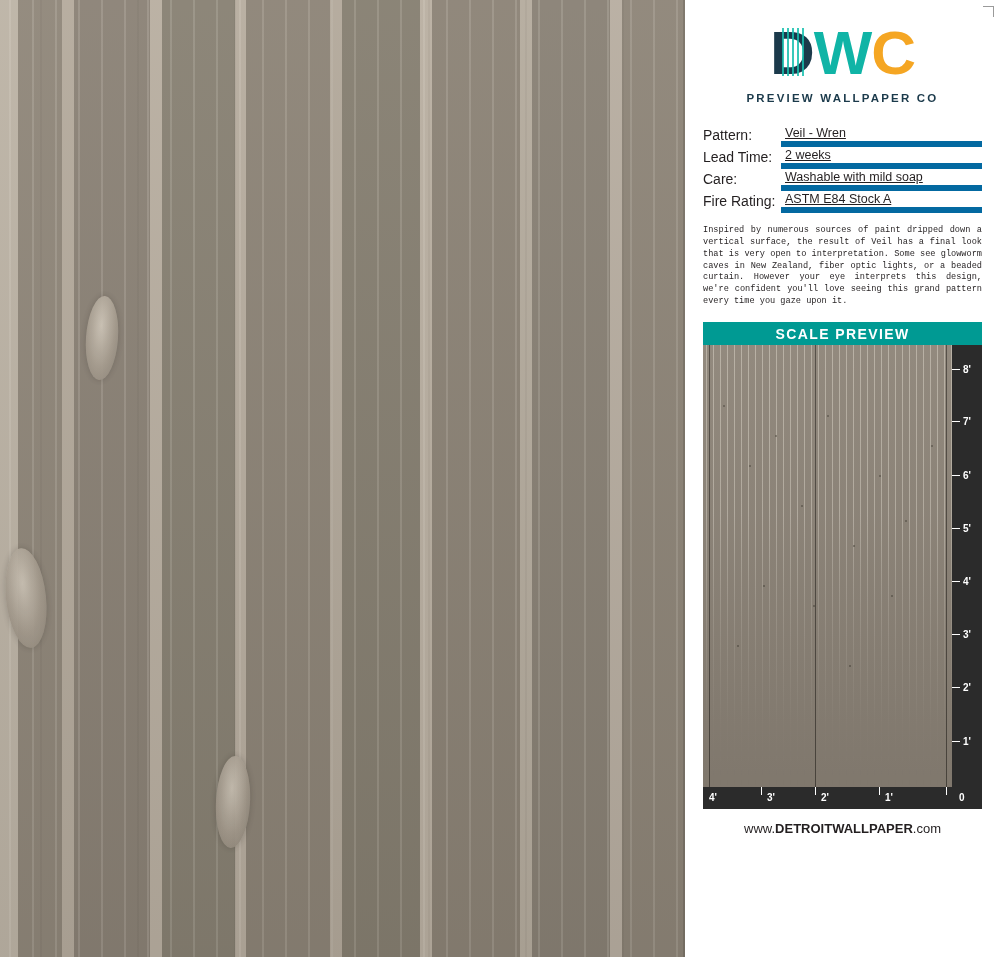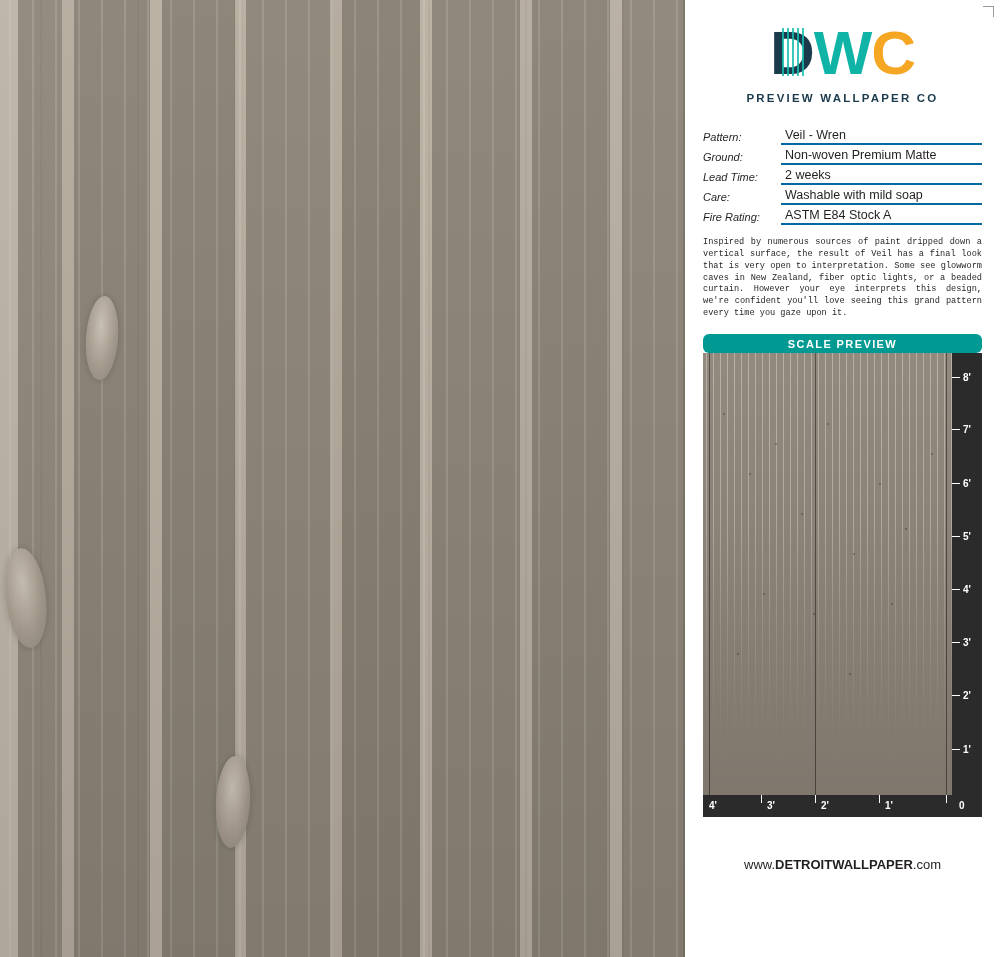"Pattern:" .spec-label { font-size: 11px -> 14px; font-style: italic -> none }
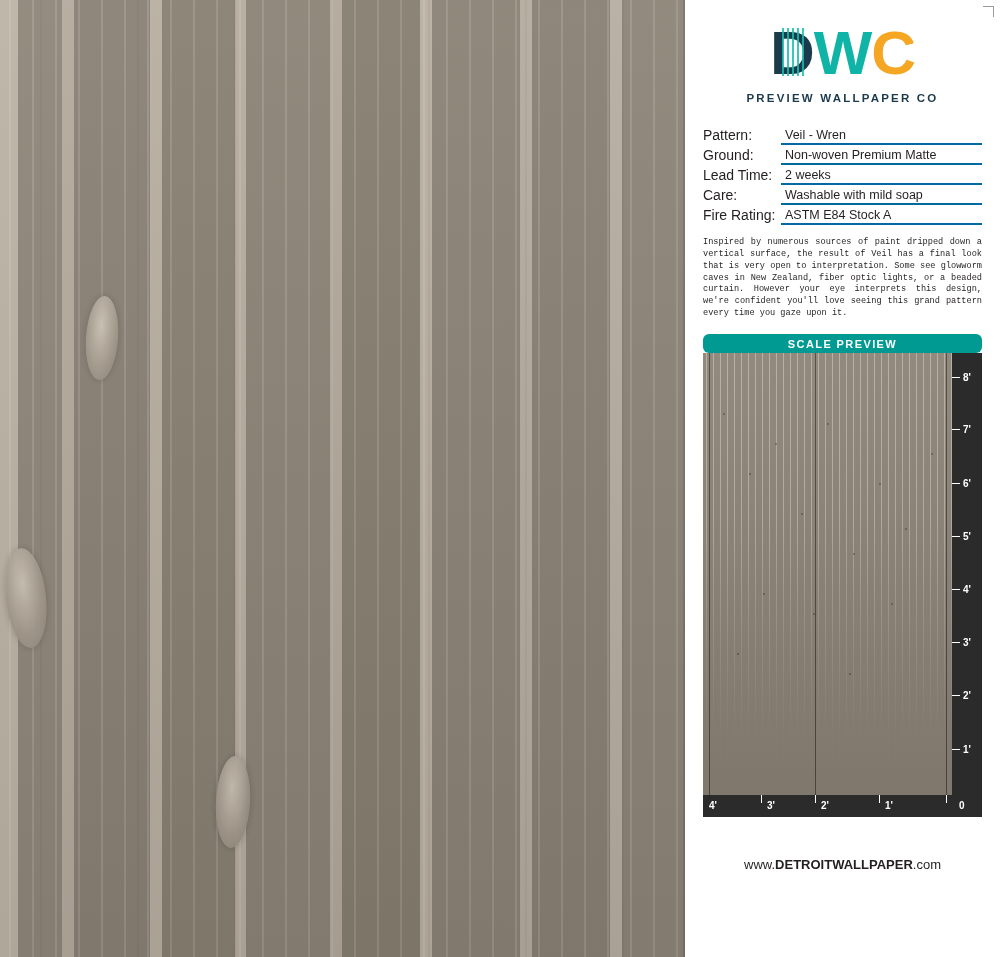"Veil - Wren" .spec-value { border-bottom: 2px solid #0369a1 -> 6px solid #0369a1; text-decoration: none -> underline }
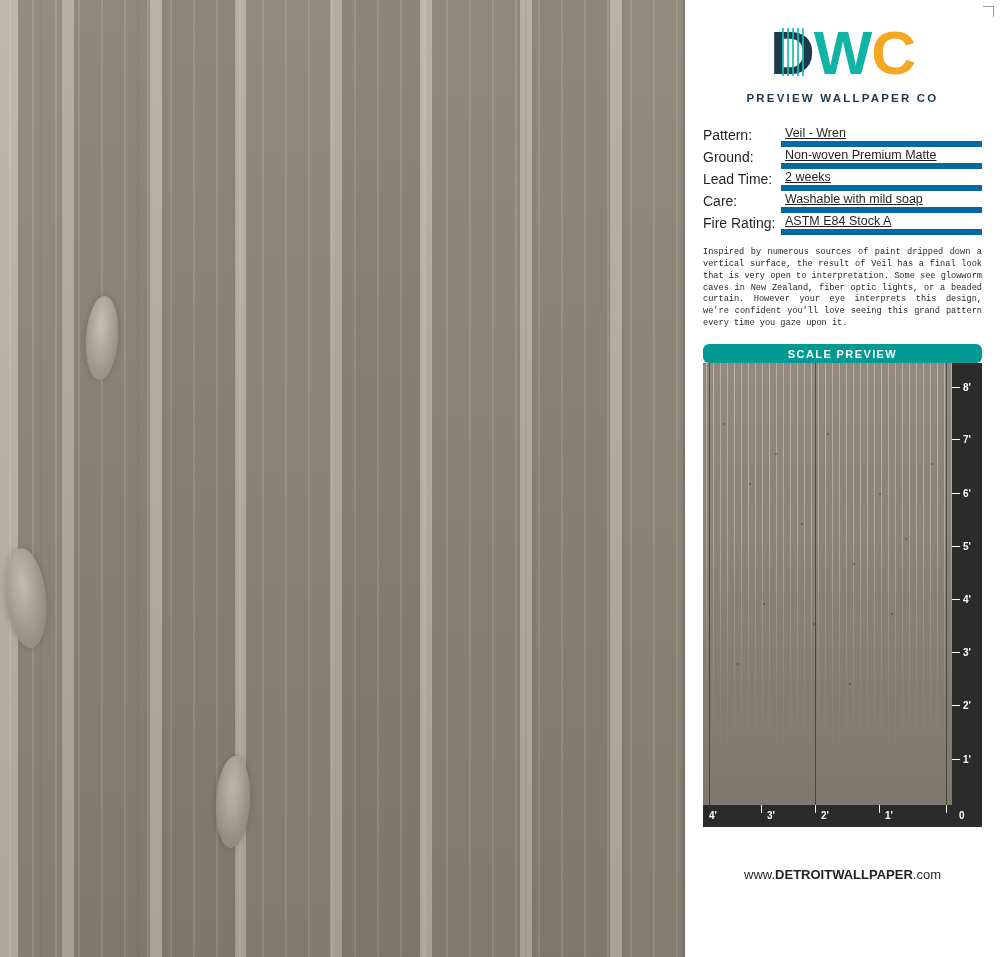"Ground:" tr { html: <tr> <td>Ground:</td> <td>Non-woven Premium Matte</td> </tr> -> none }
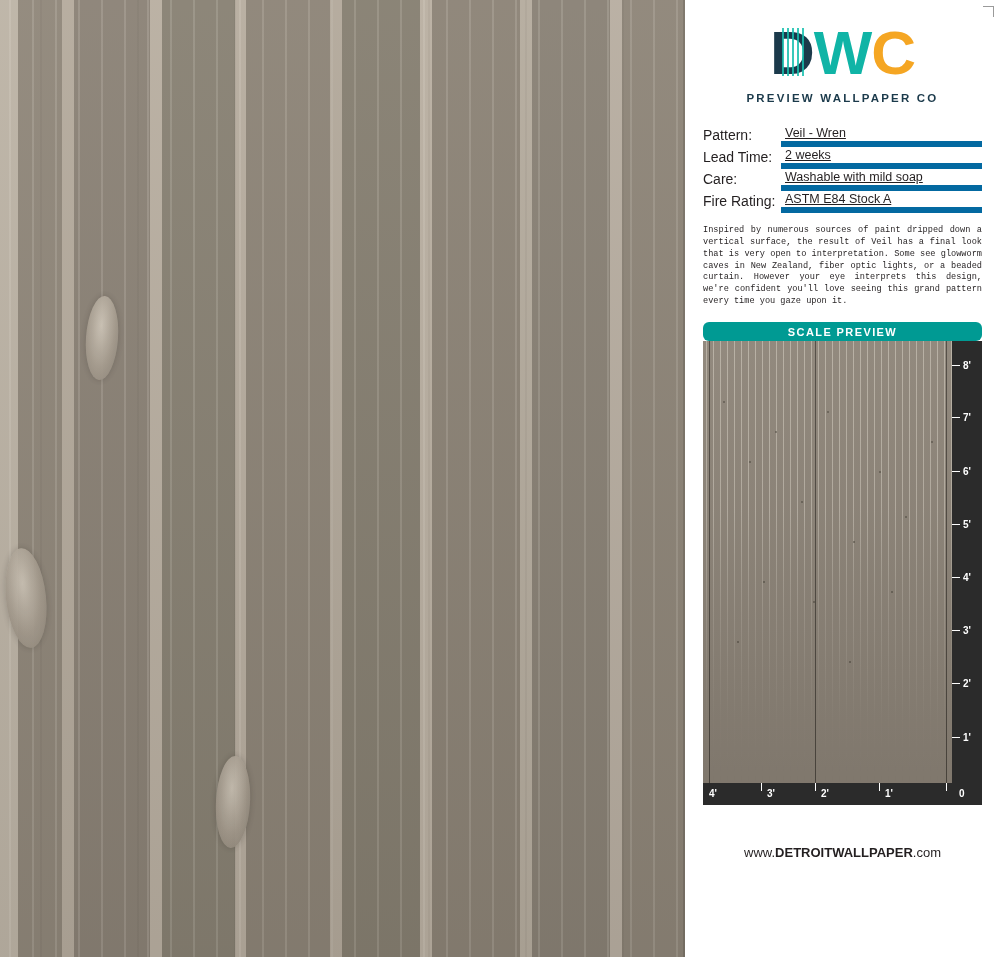"SCALE PREVIEW" .scale-header { border-radius: 6px -> none; font-size: 11px -> 14px }
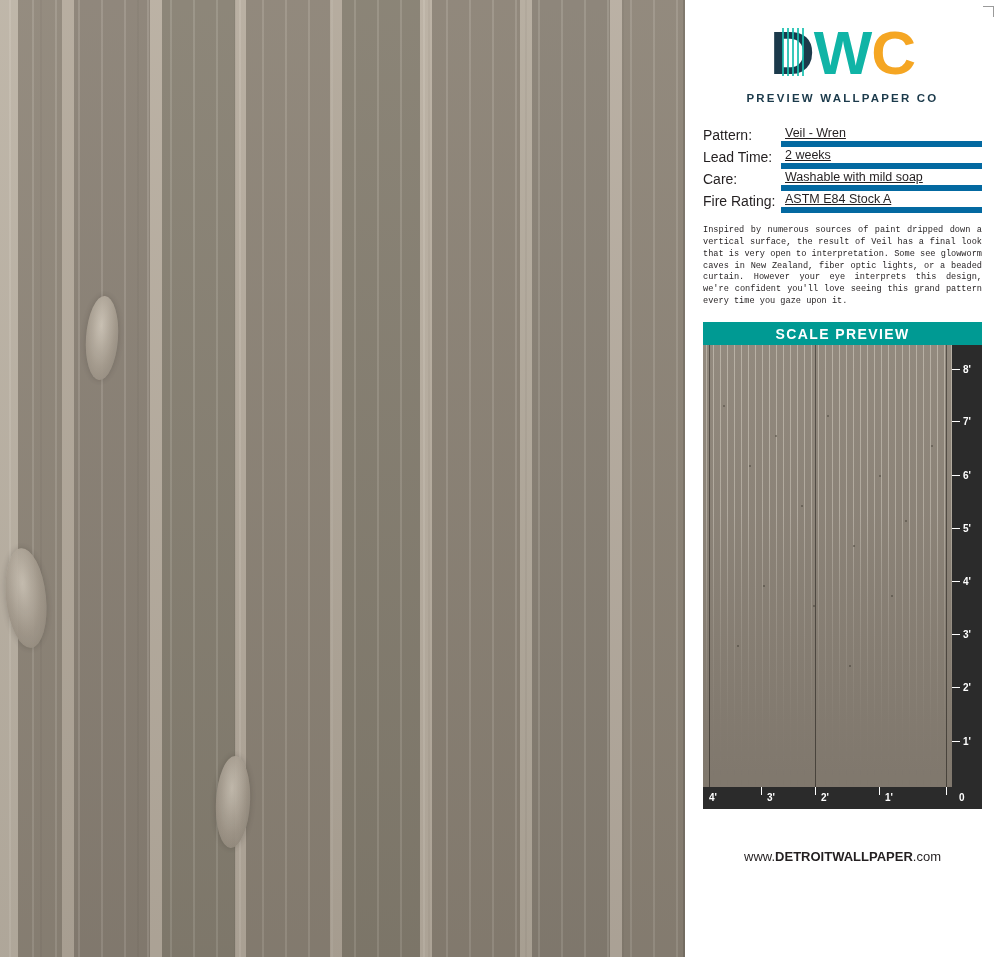"www.DETROITWALLPAPER.com" .website { margin-top: 40px -> 12px }
